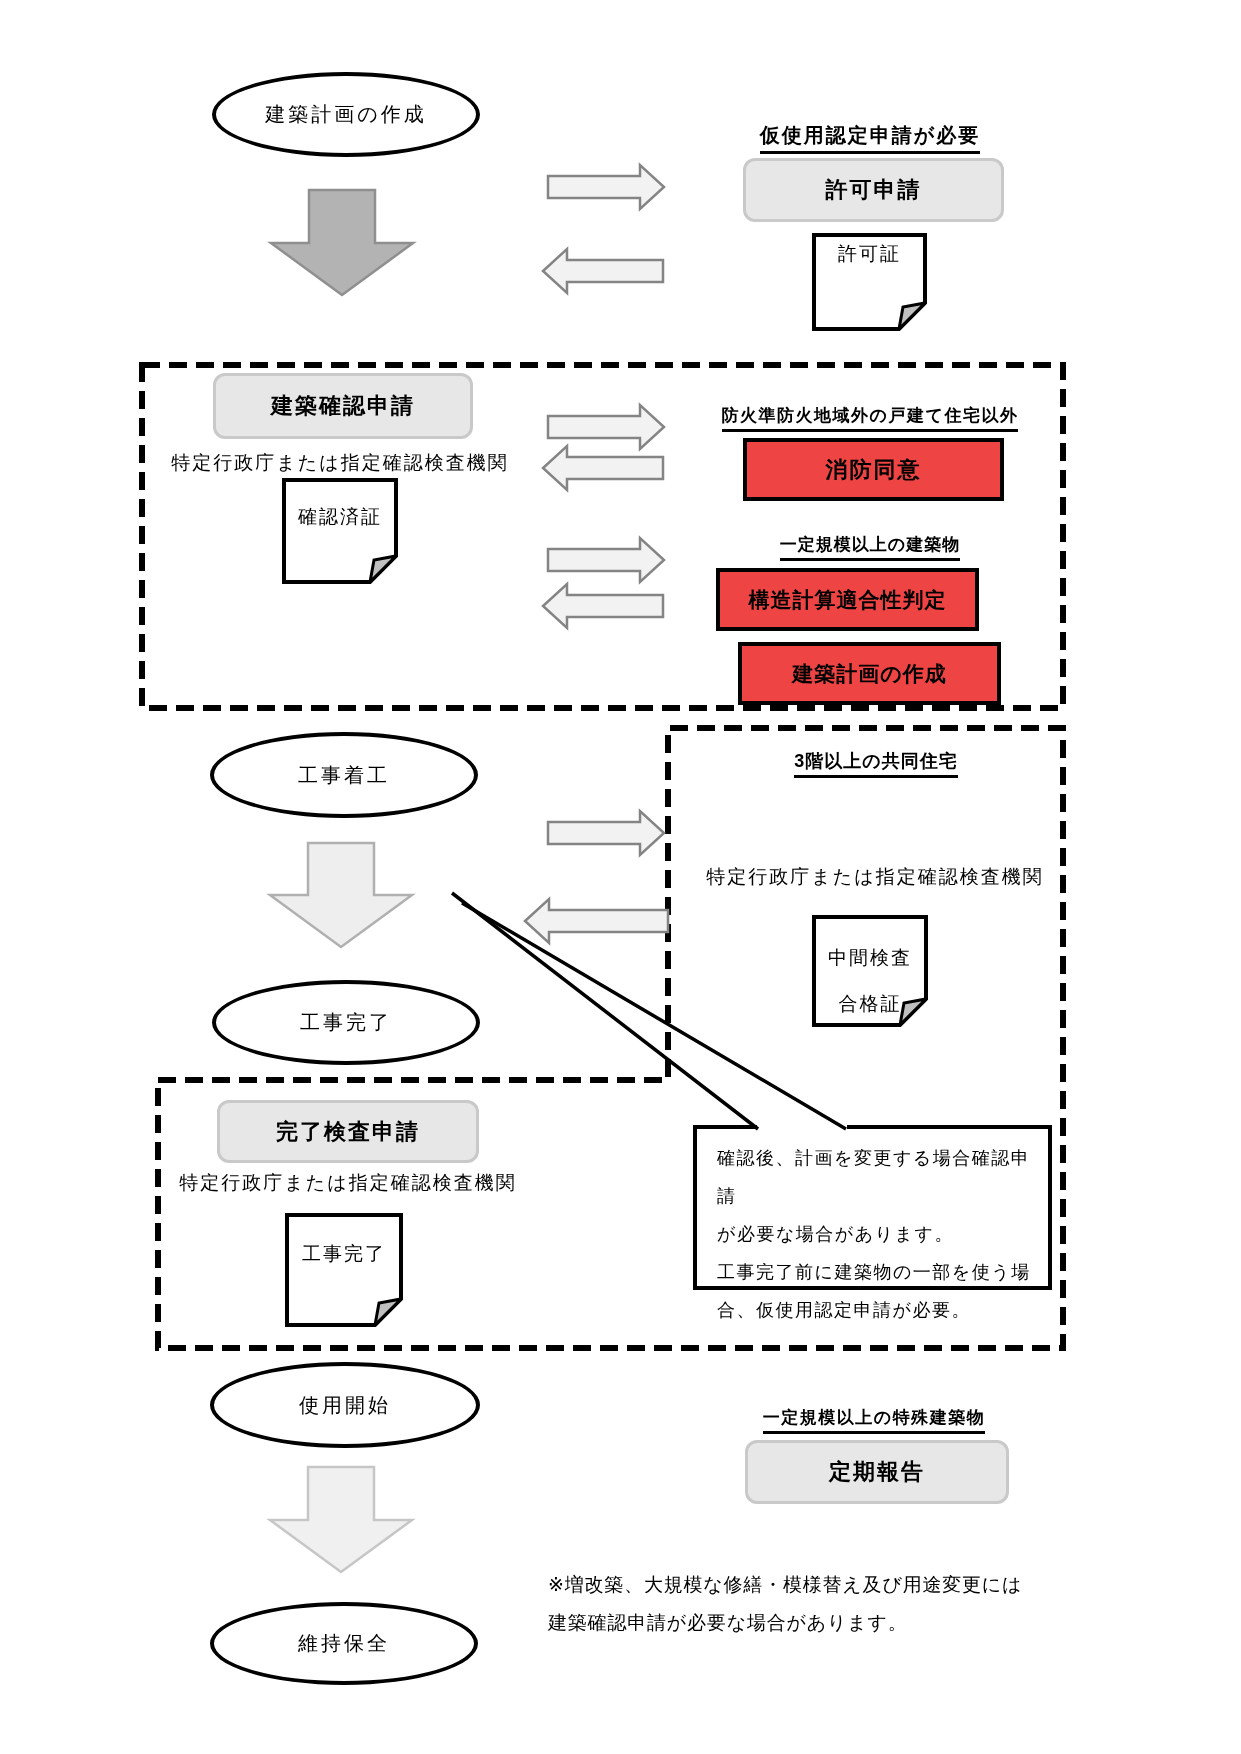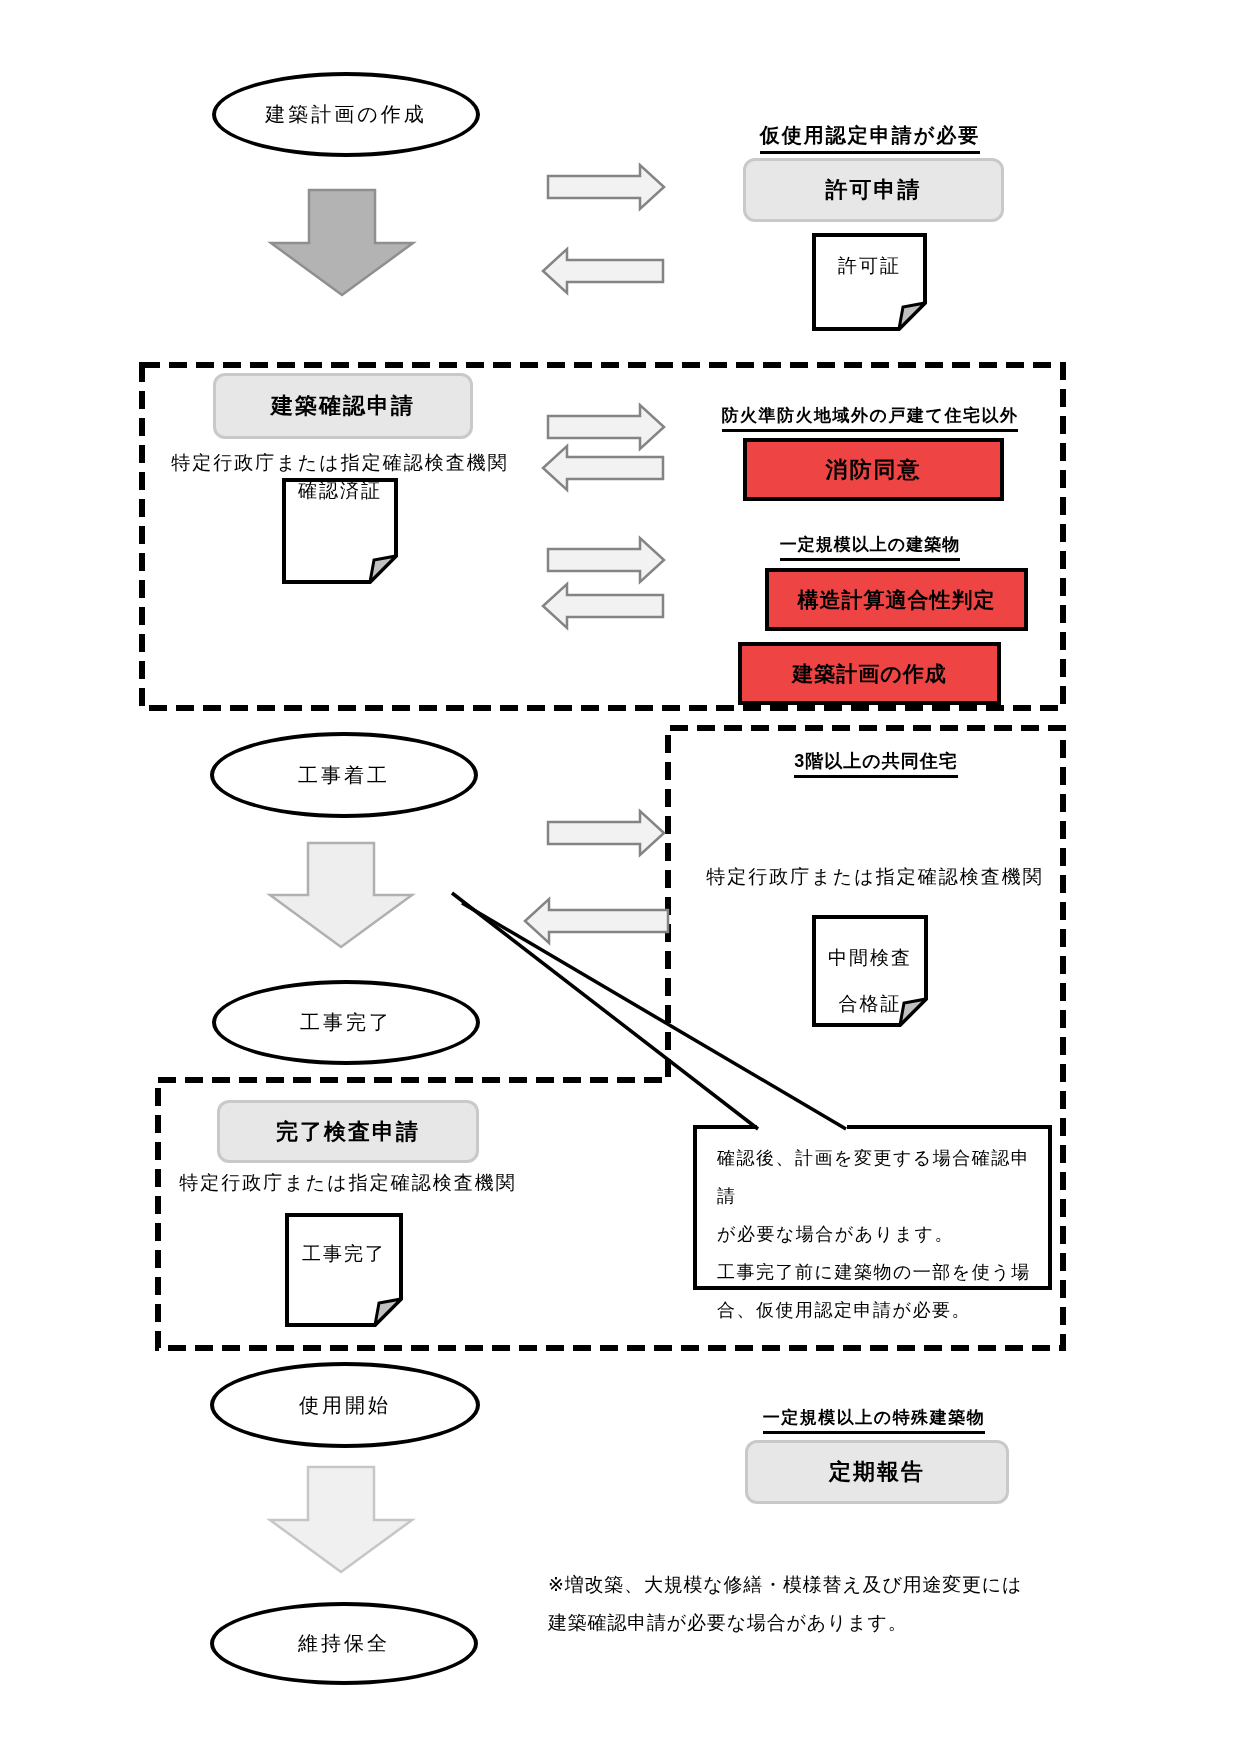"許可証" div.doc-label { padding-top: 20px -> 8px }
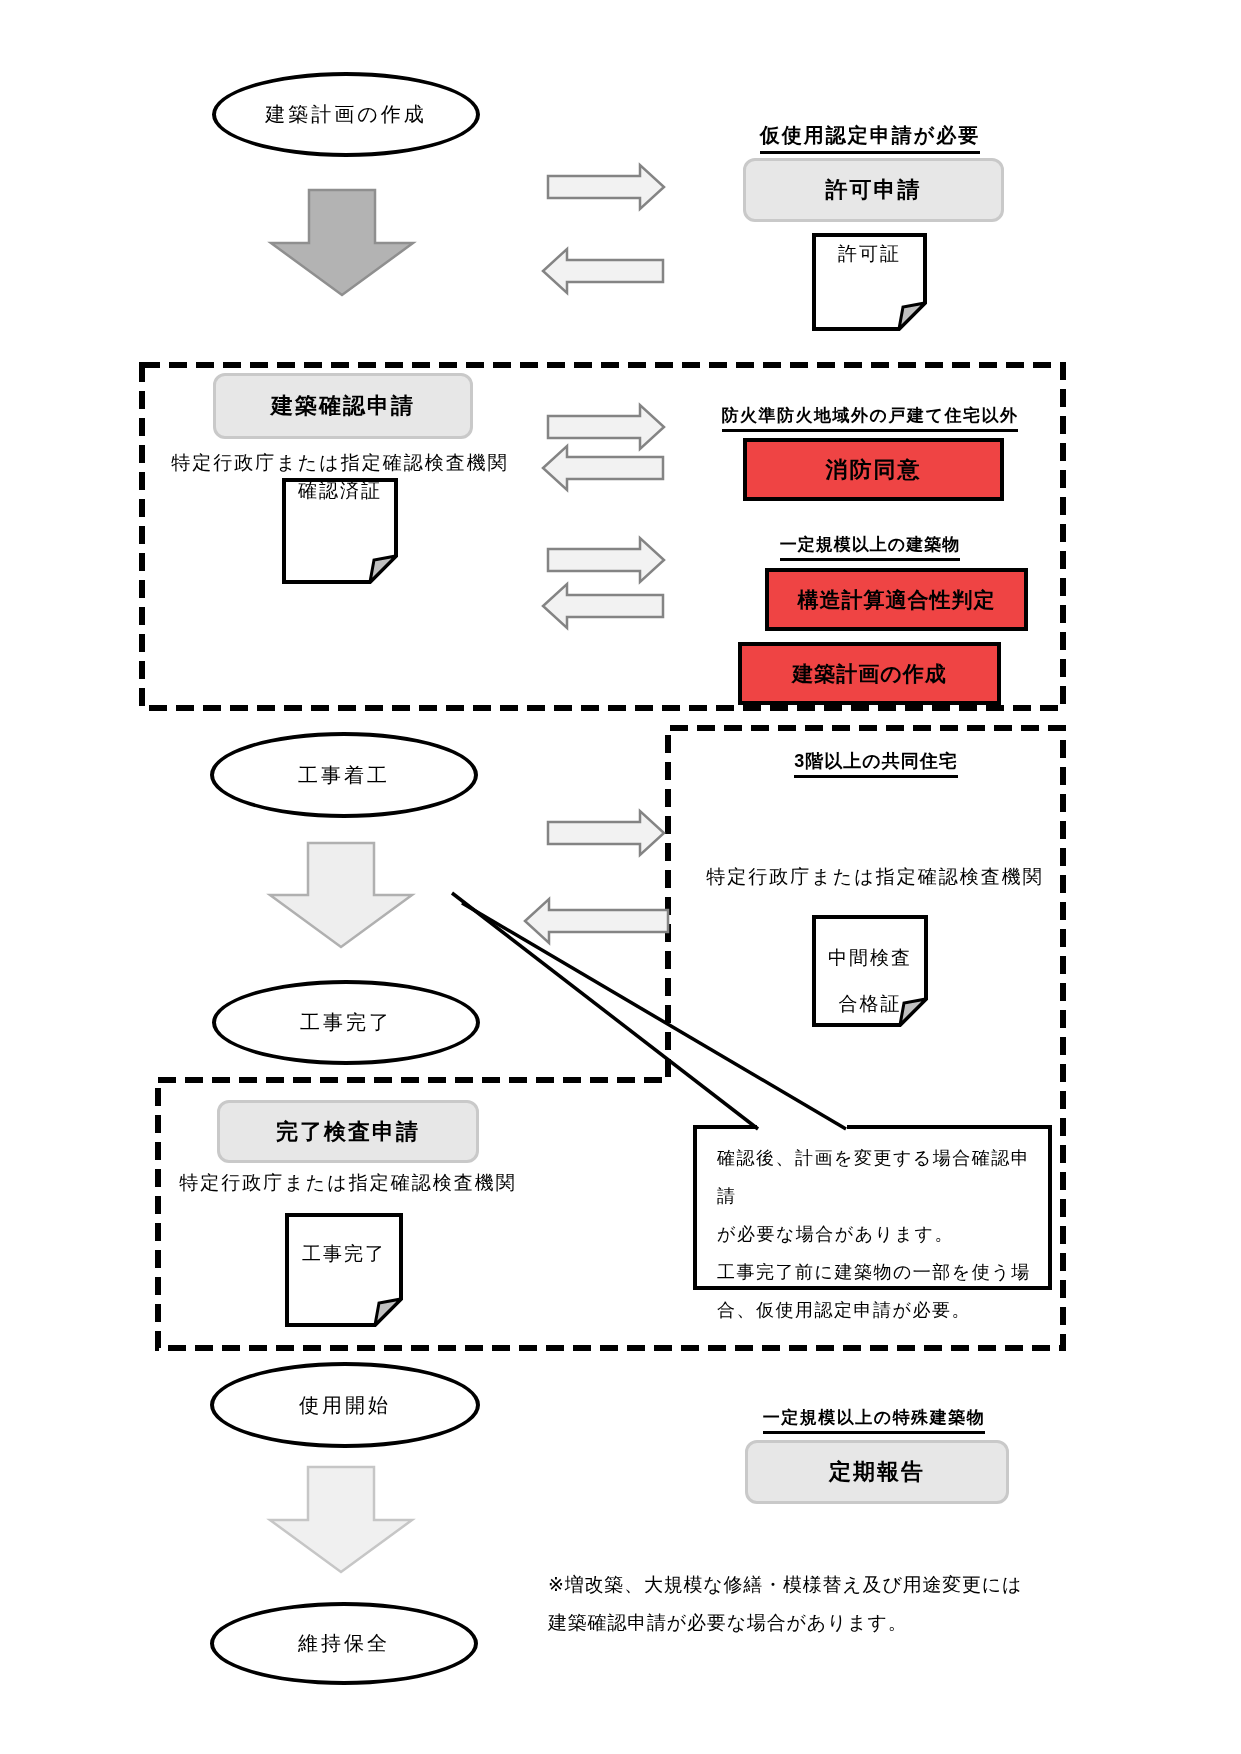"確認済証" div.doc-label { padding-top: none -> 26px }
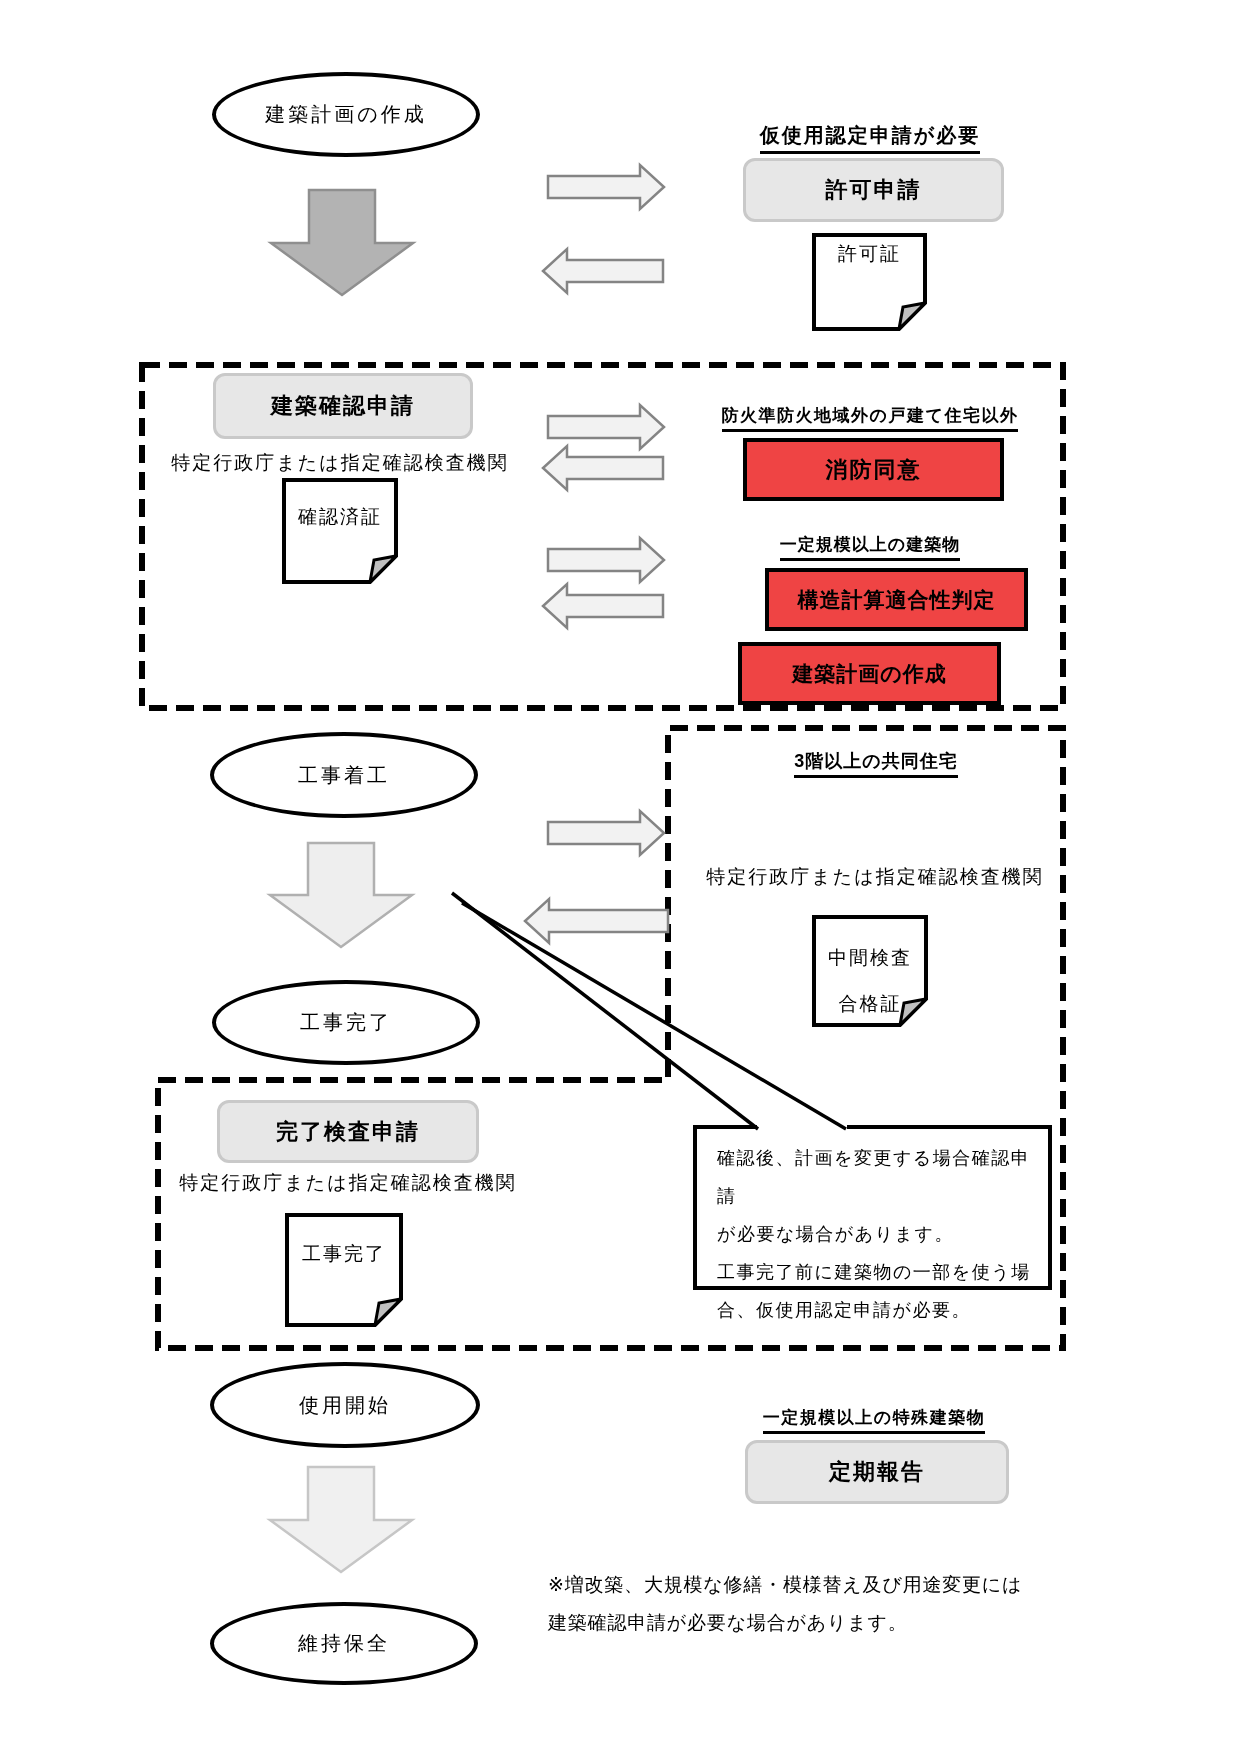"構造計算適合性判定" div.item { left: 765px -> 716px }
